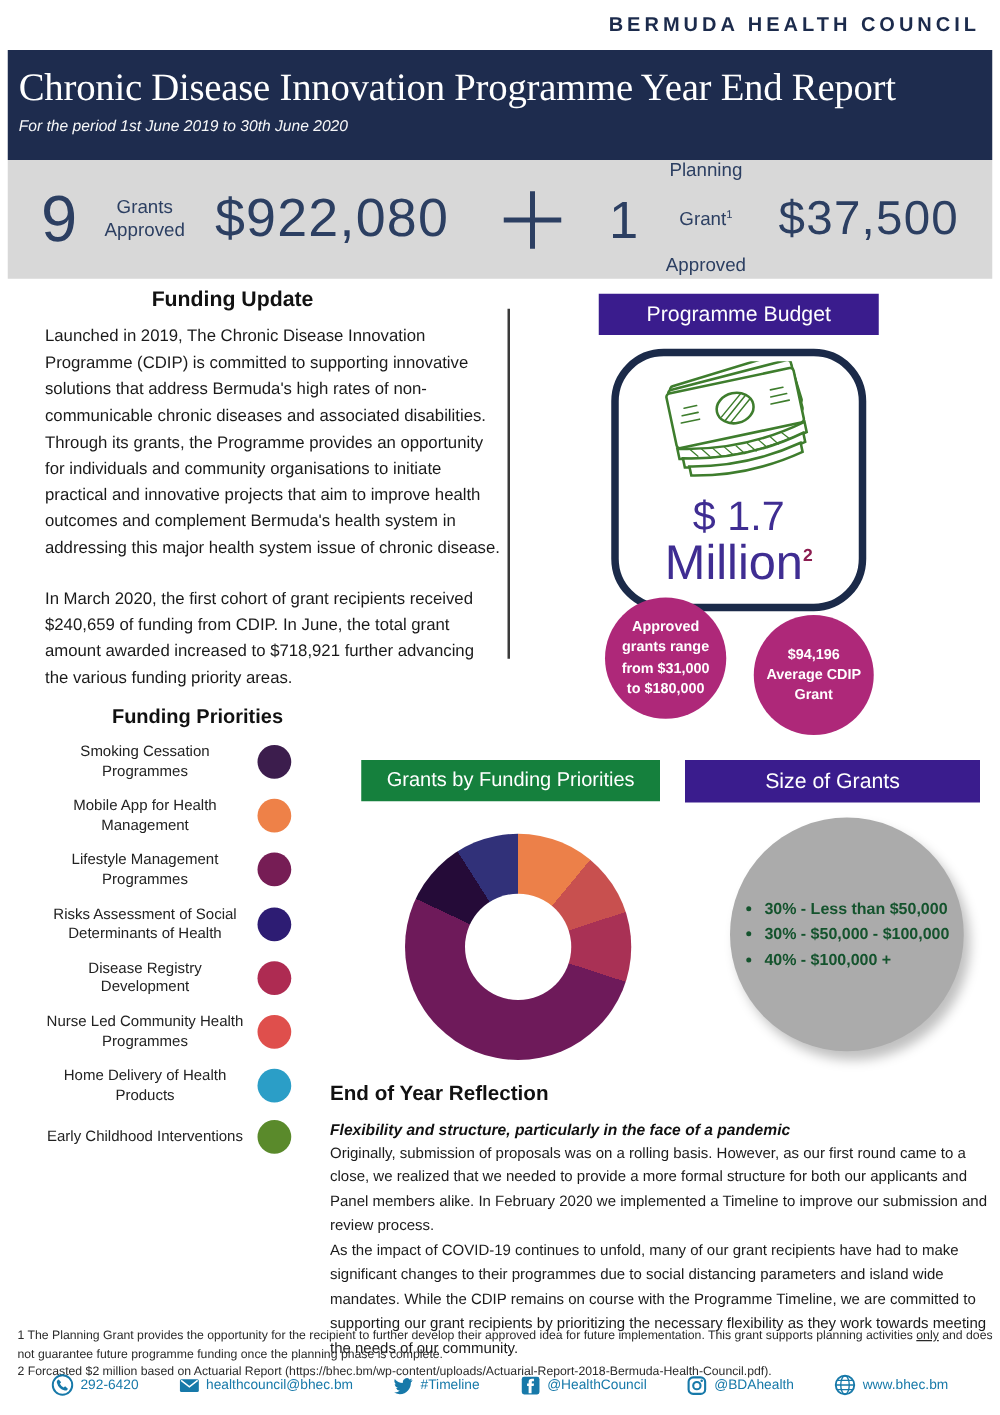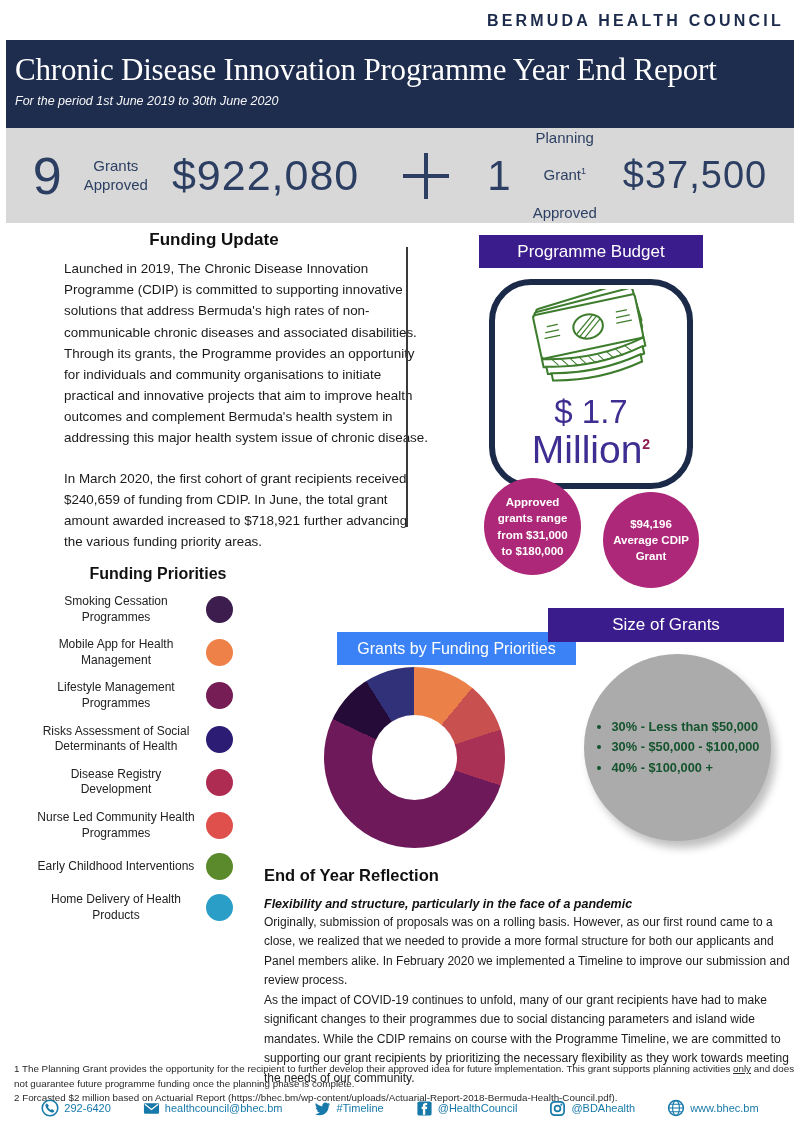"Funding Update" .funding-update { margin-left: 28px -> none }
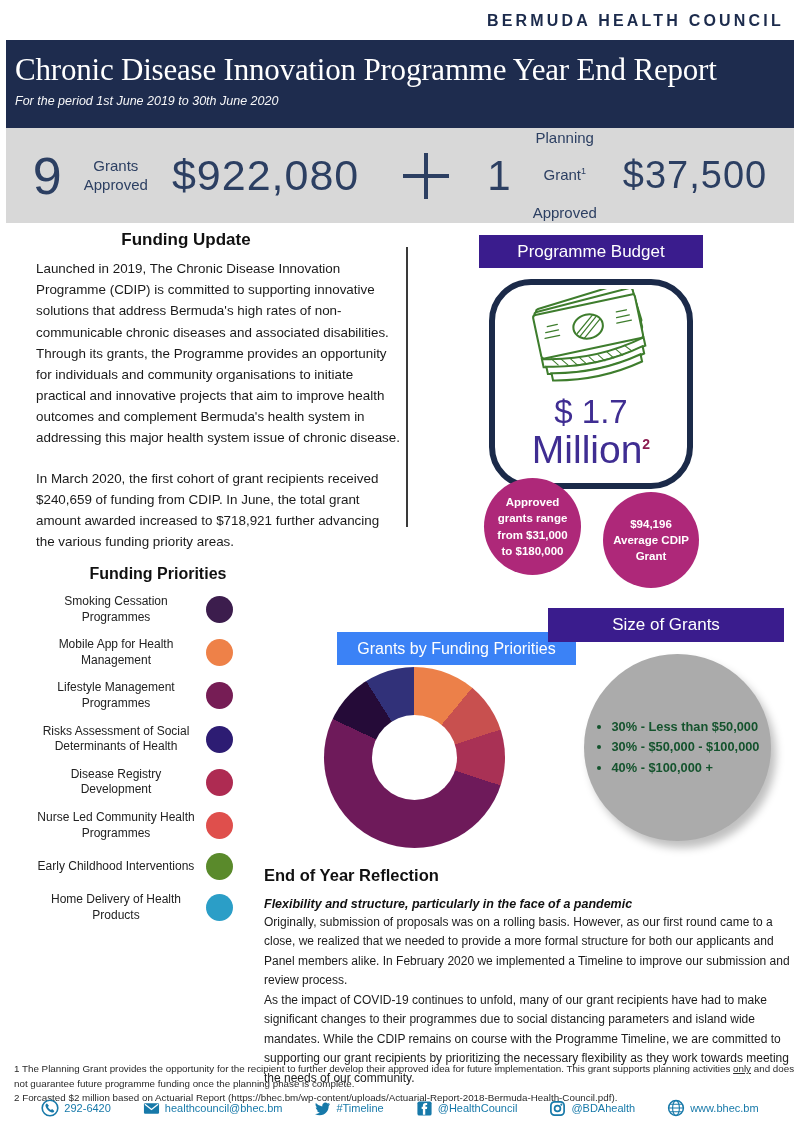"Grants by Funding Priorities" .gbfp-banner { background: #3b82f6 -> #15803d; margin-left: 48px -> none; top: 632px -> 608px }
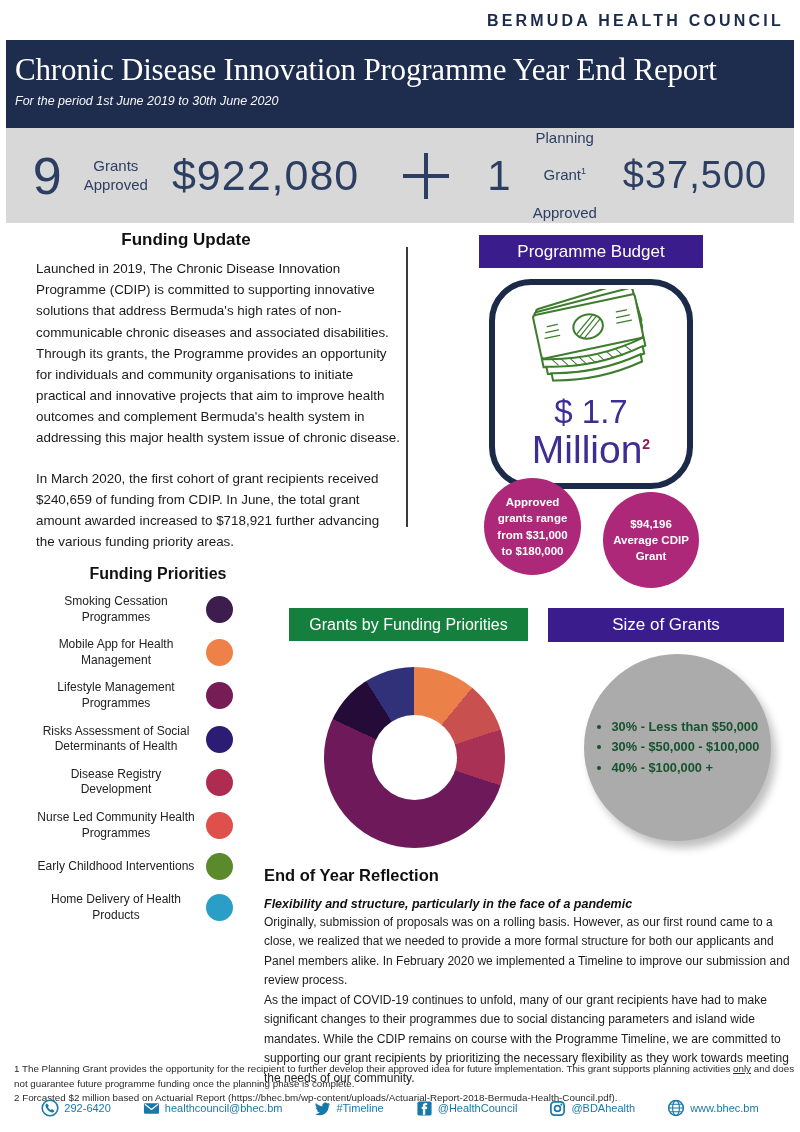"Early Childhood Interventions" div.legend-row { order: before "Home Delivery of Health Products" -> after "Home Delivery of Health Products" }
